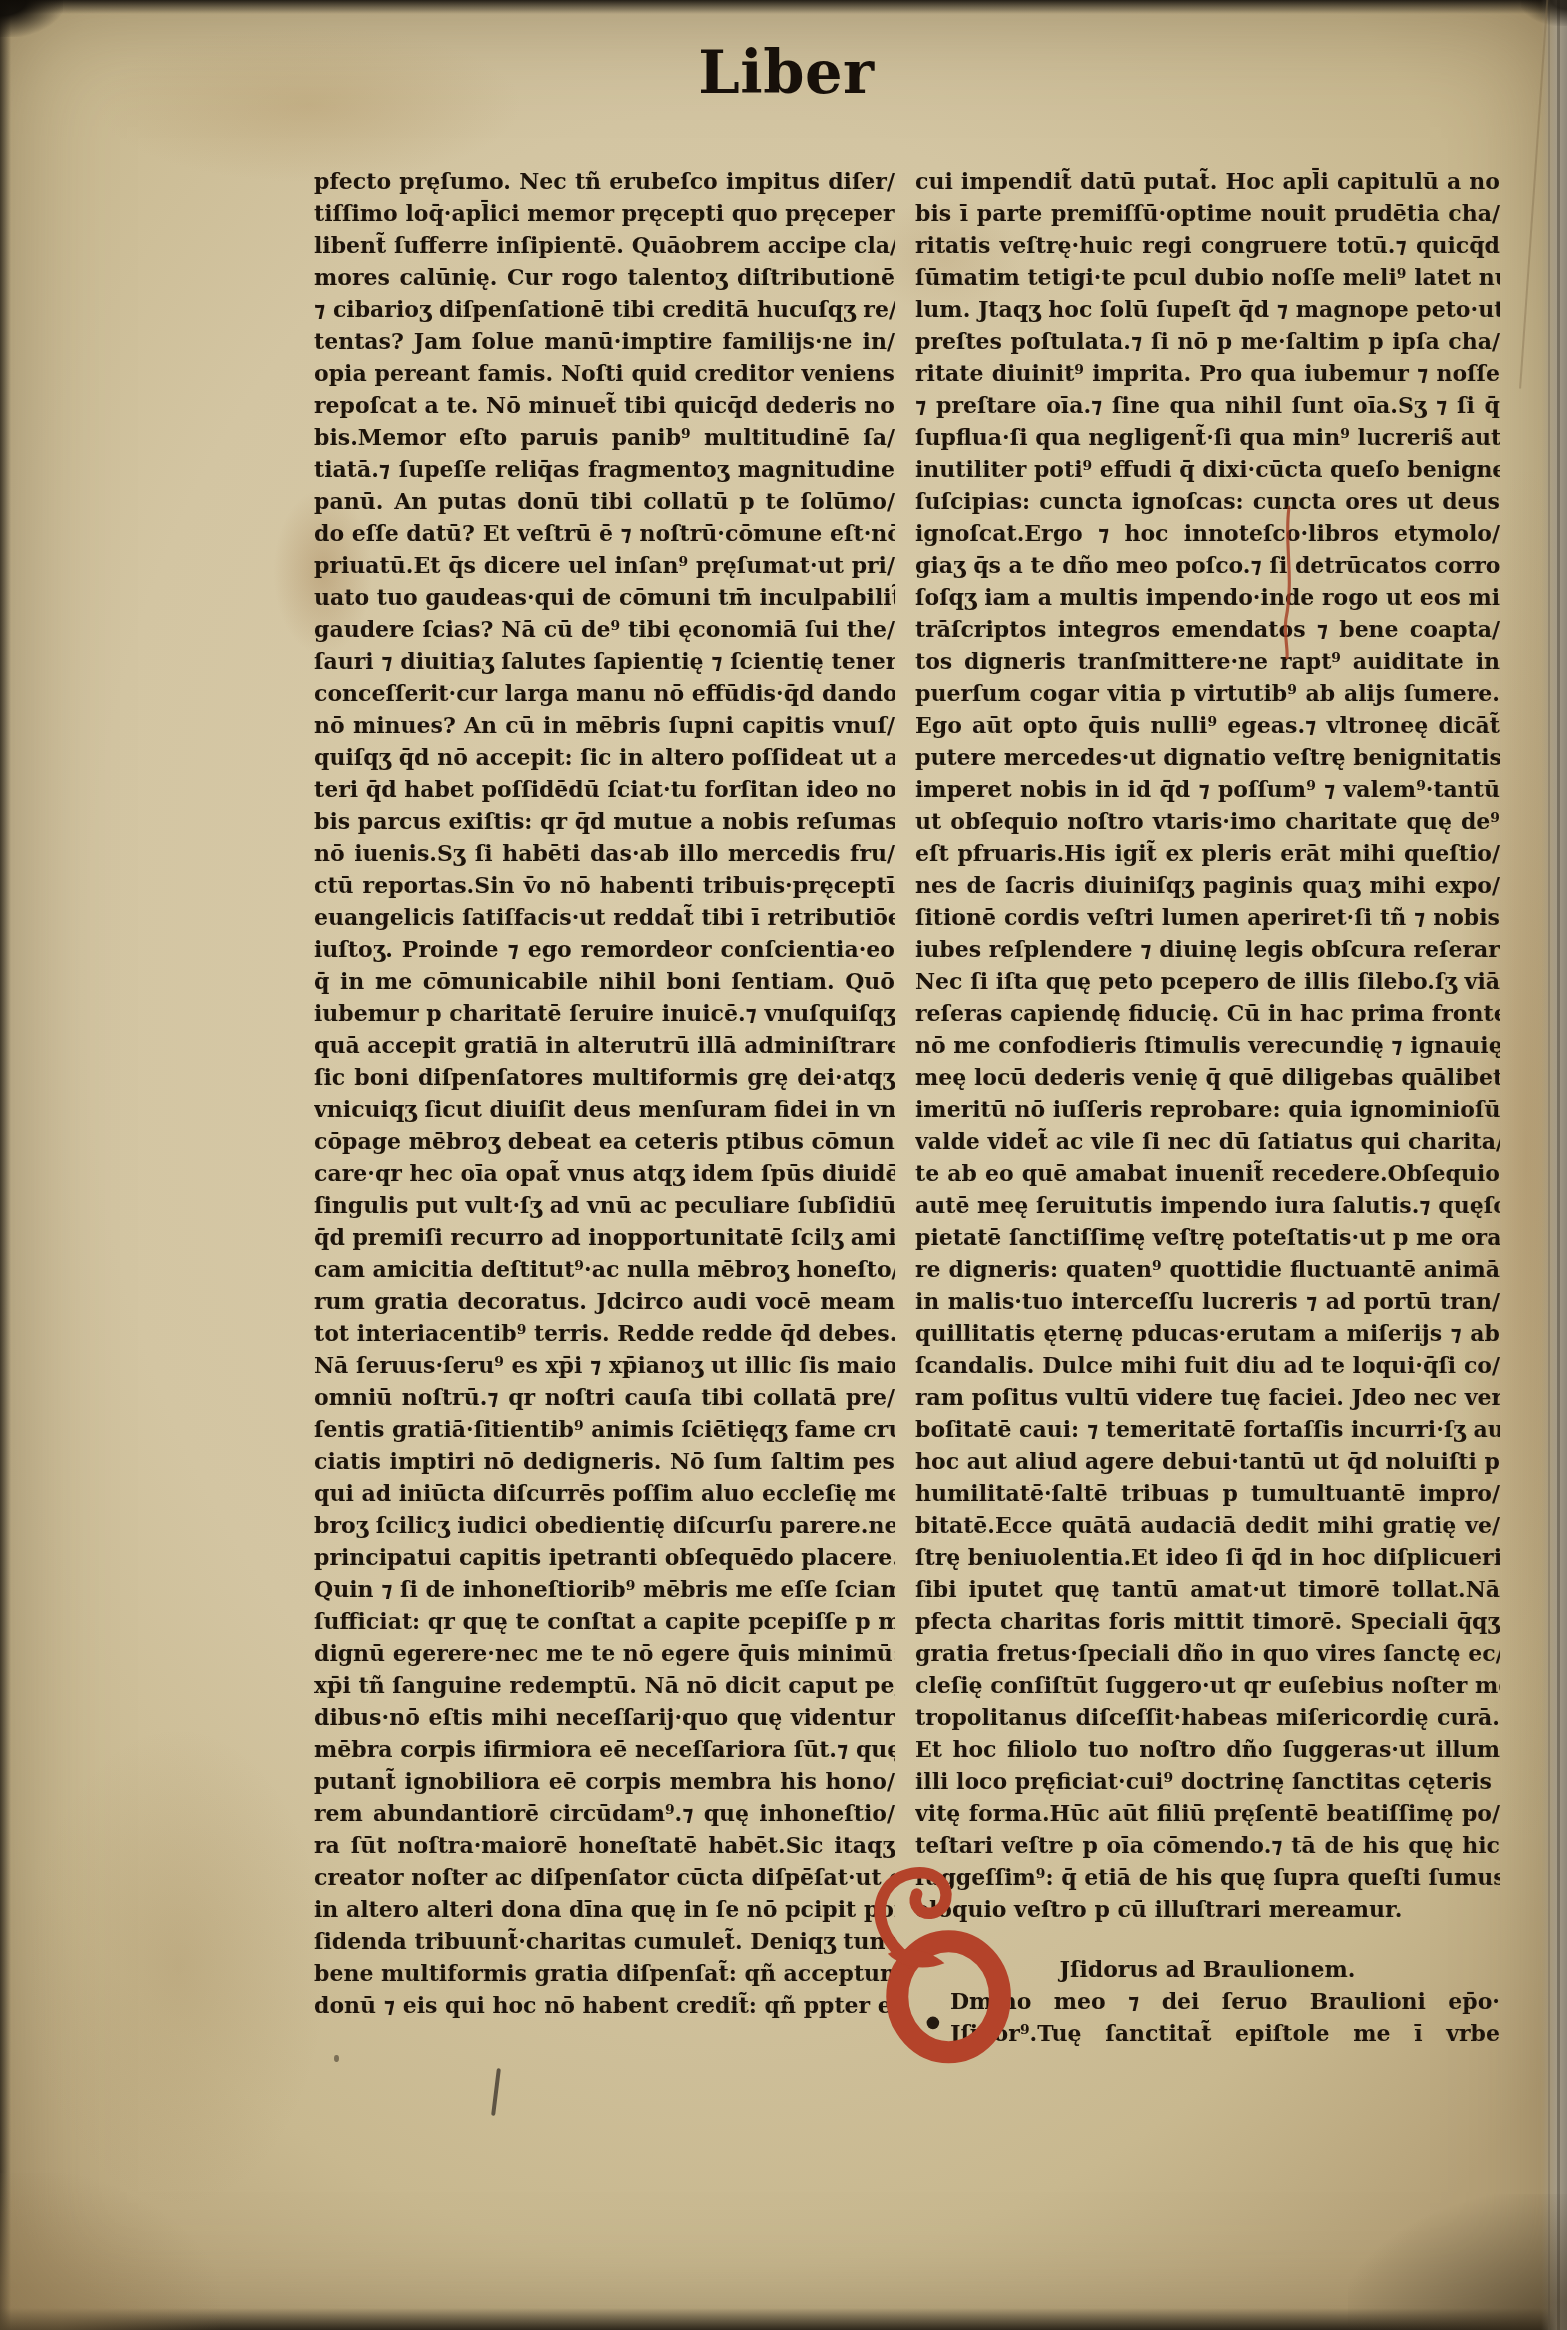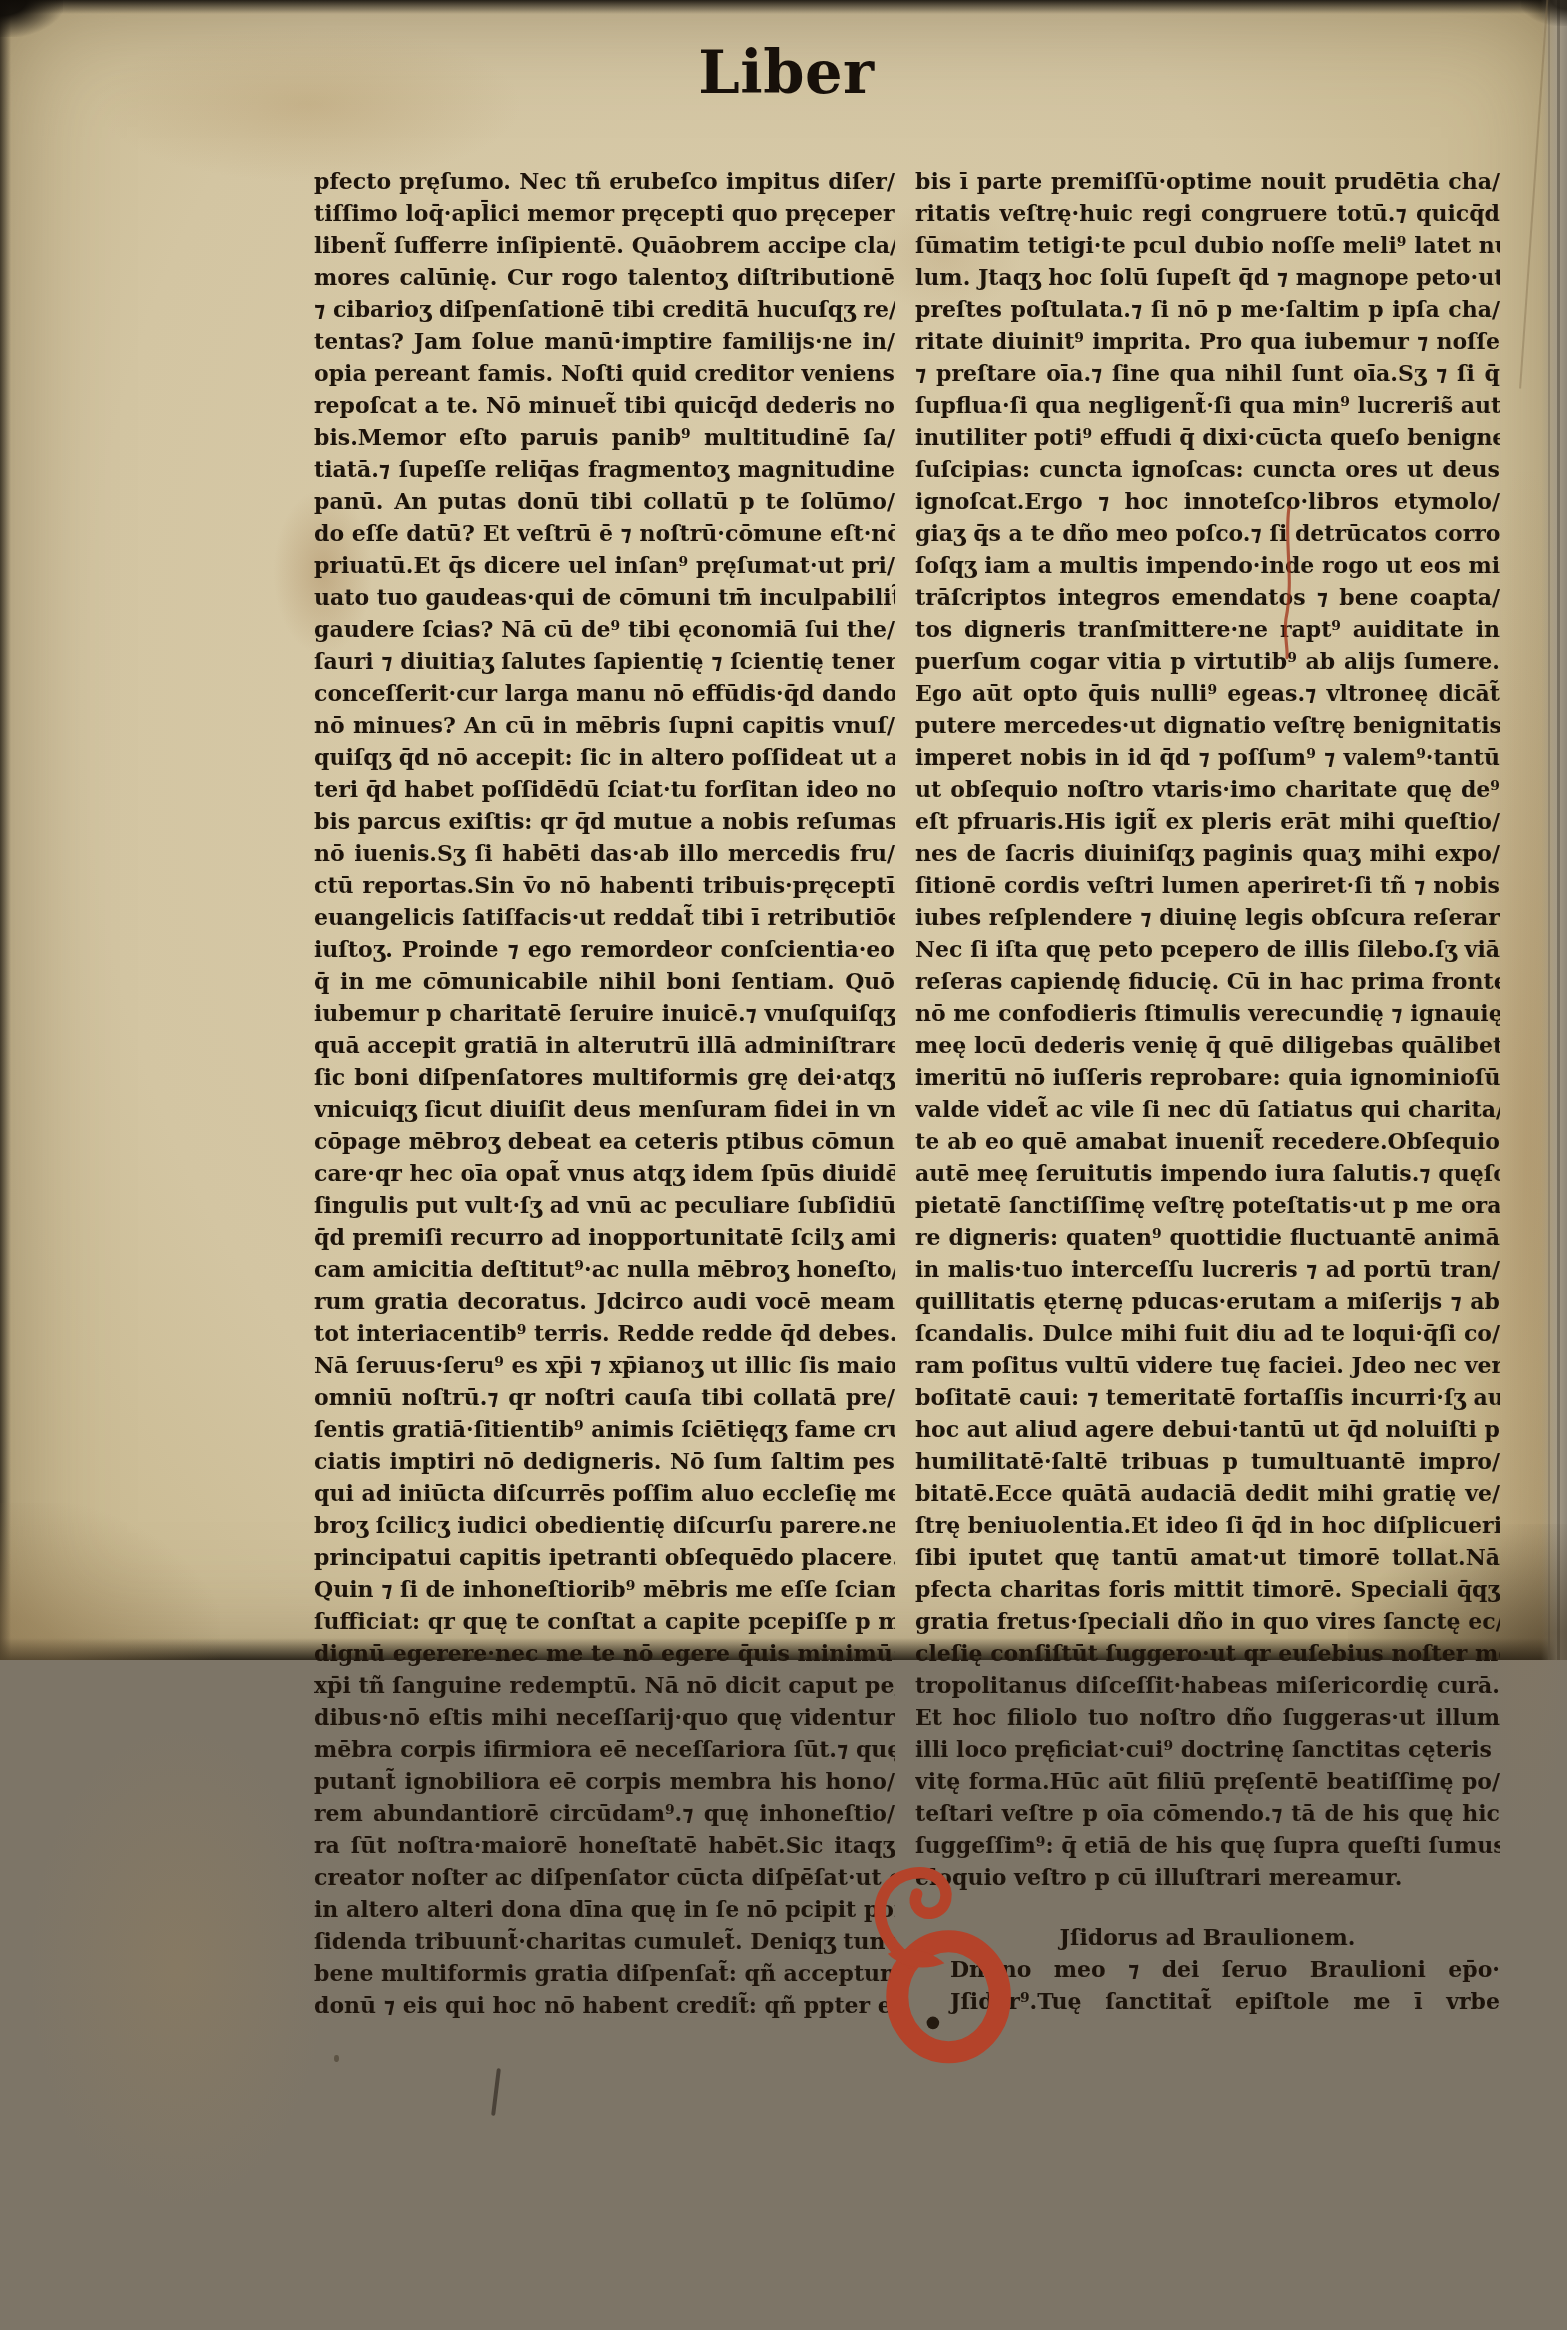"Liber" #page { height: 1660px -> 2330px }
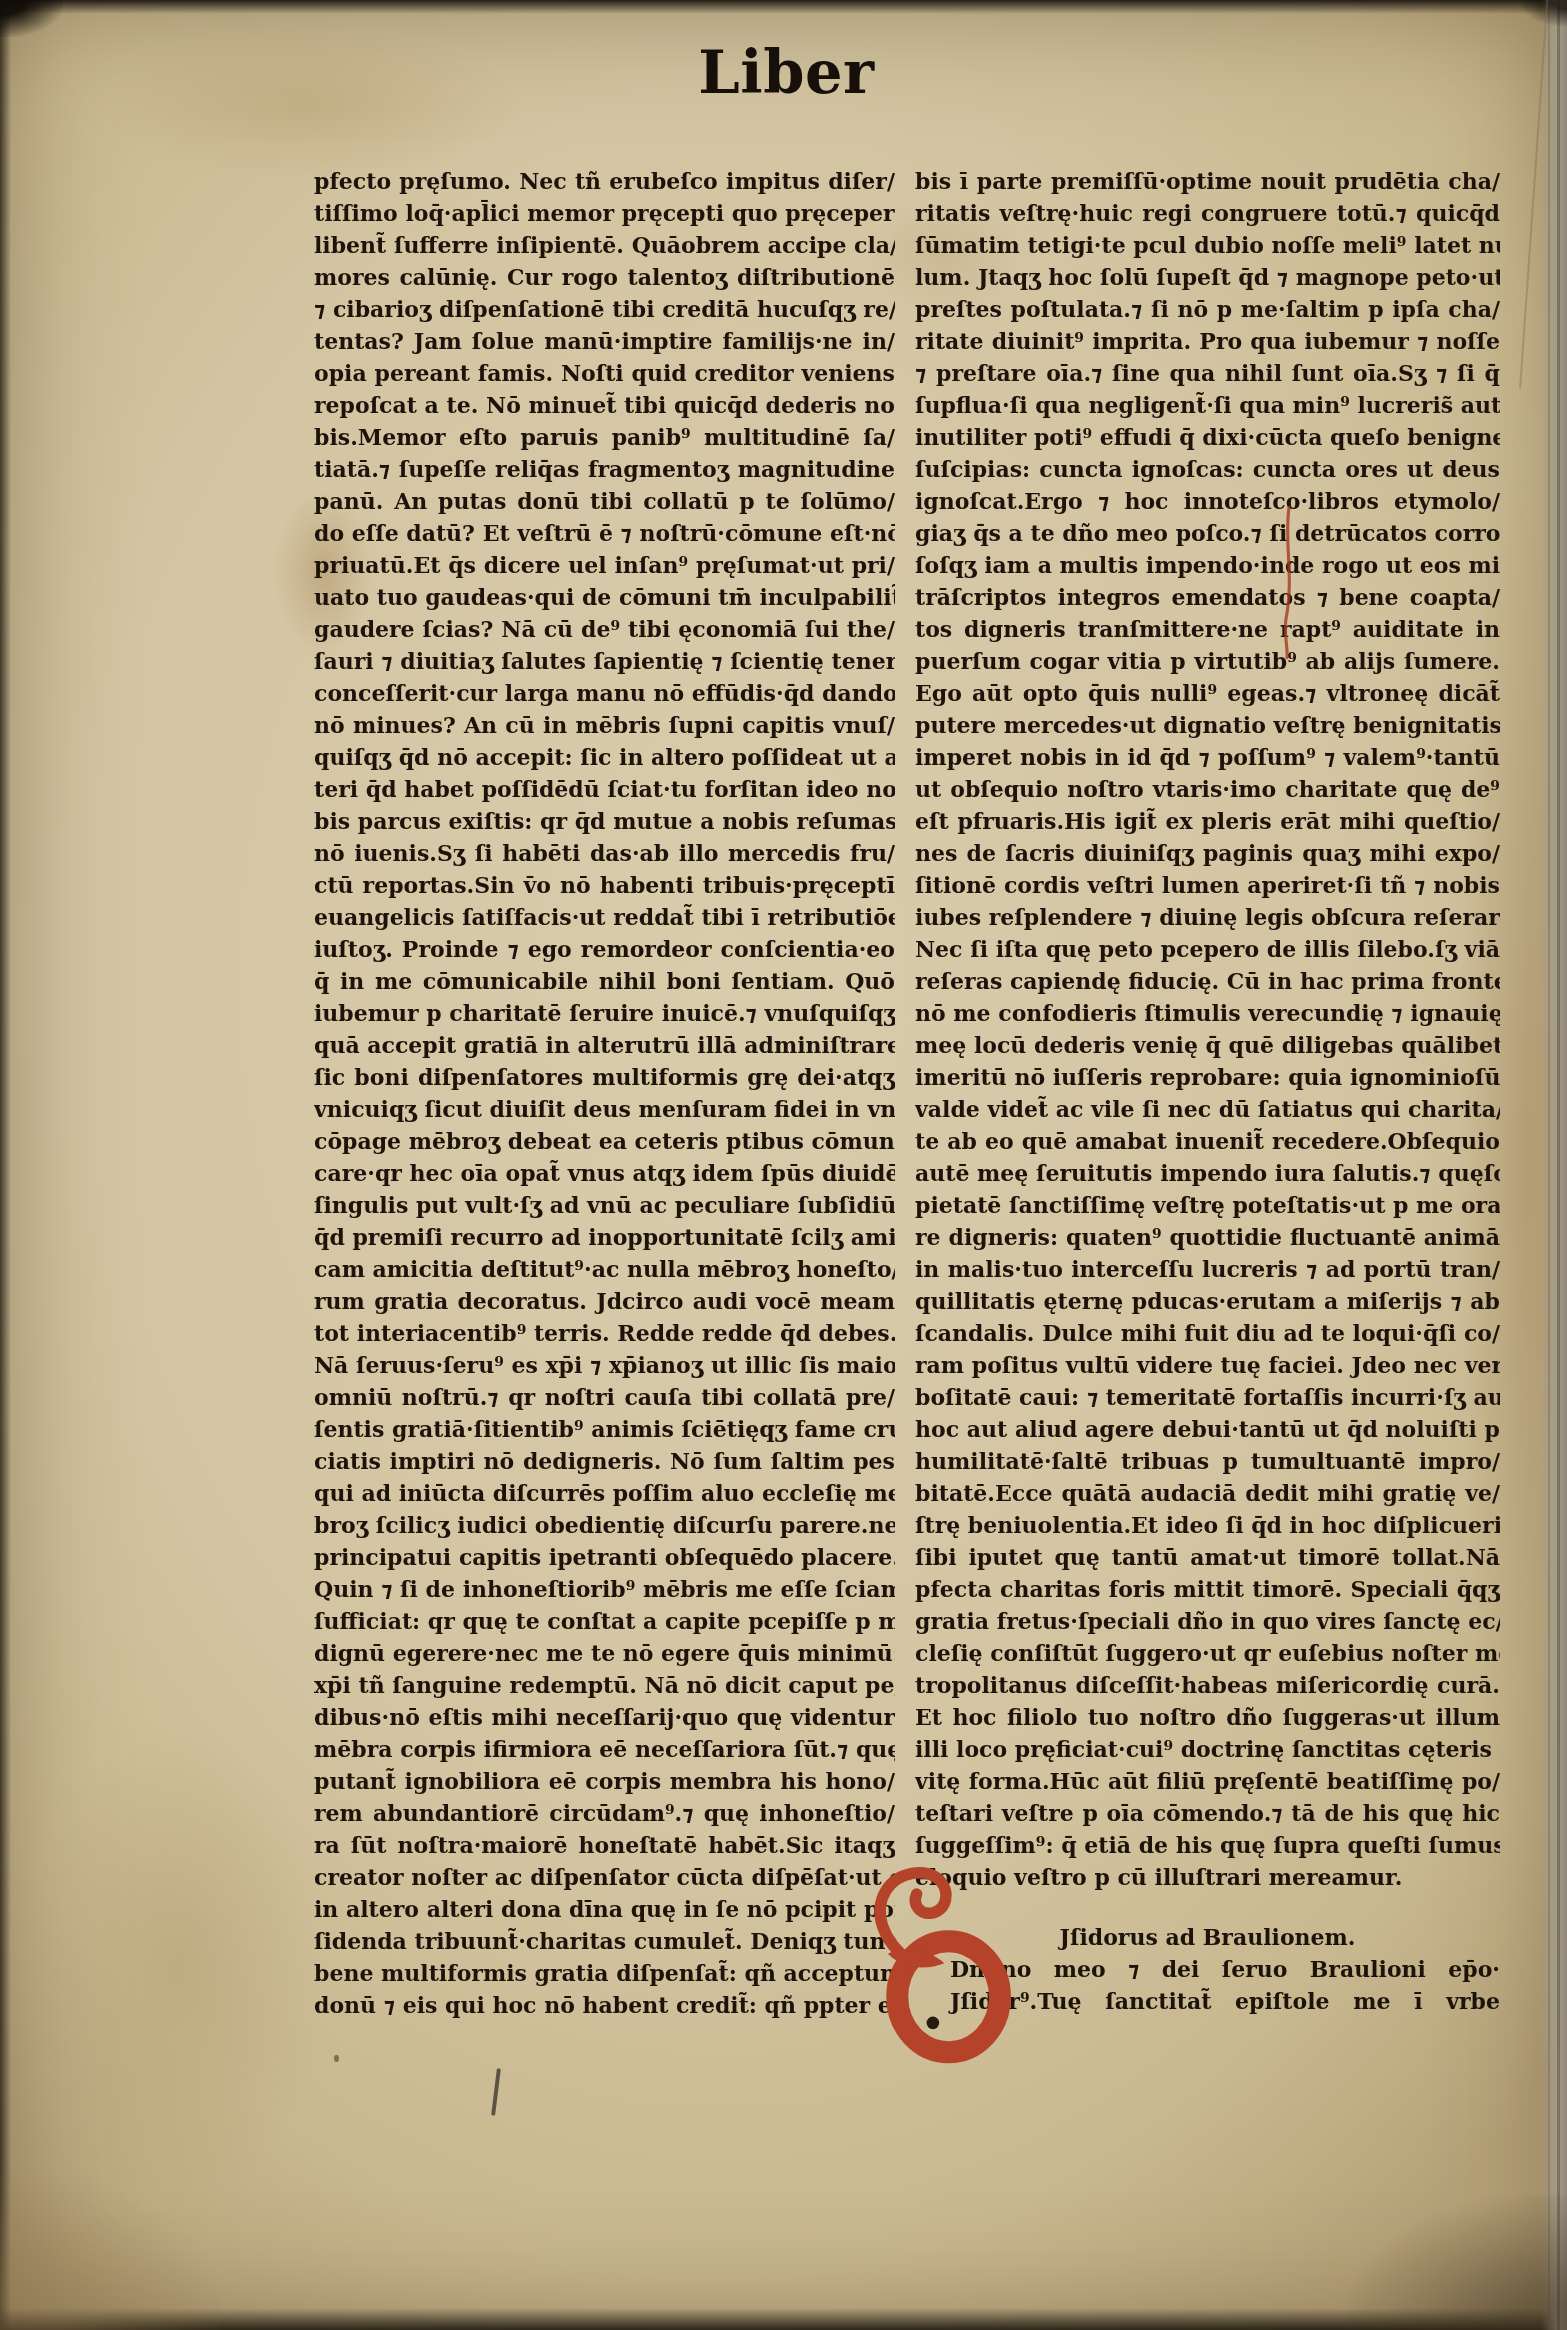"cui impendit̃ datū putat̃. Hoc" div.line { html: none -> <div>cui impendit̃ datū putat̃. Hoc apl̄i capitulū a no</div> }
